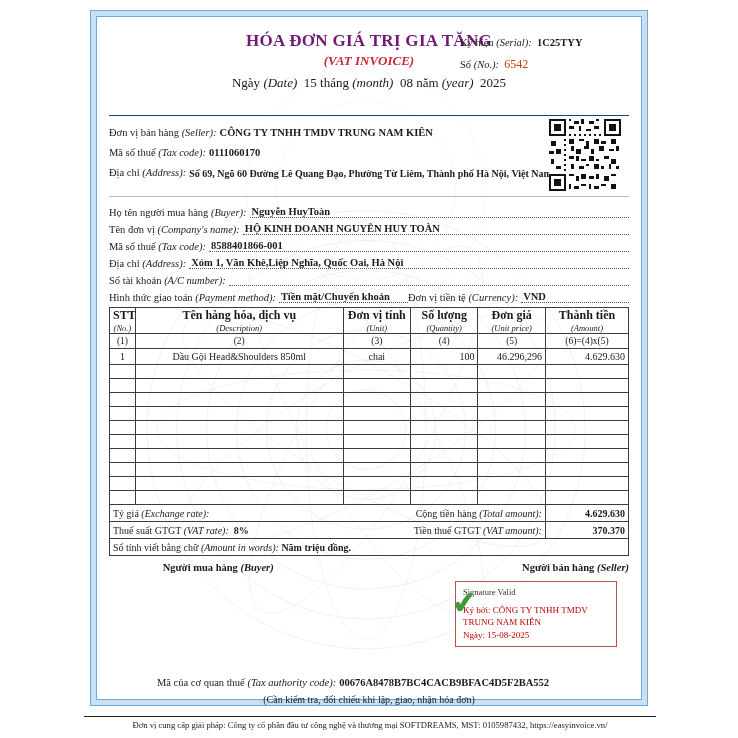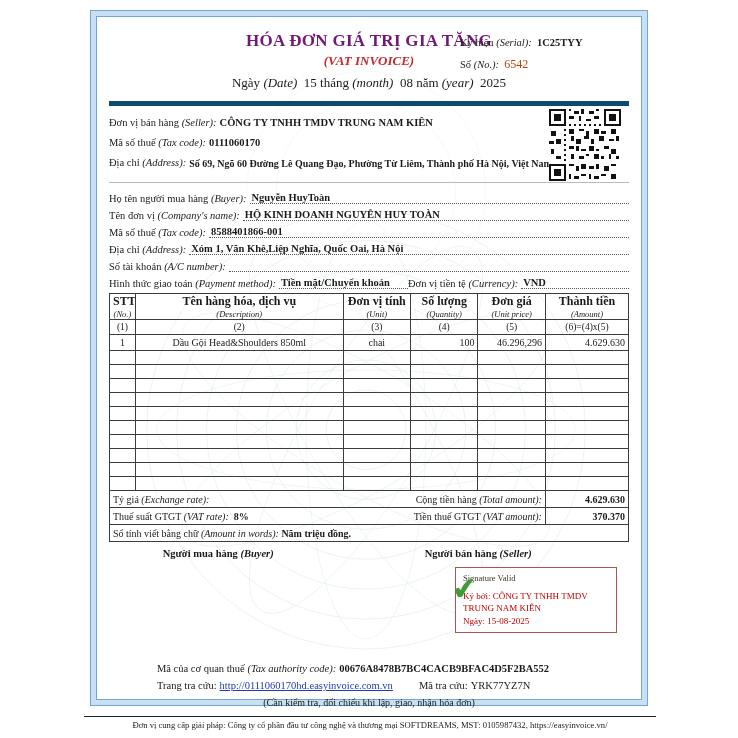"Đơn vị bán hàng (Seller):" .seller { border-top: 5px solid #0c4a6e -> 1px solid #0c4a6e; margin-top: 2px -> 16px }
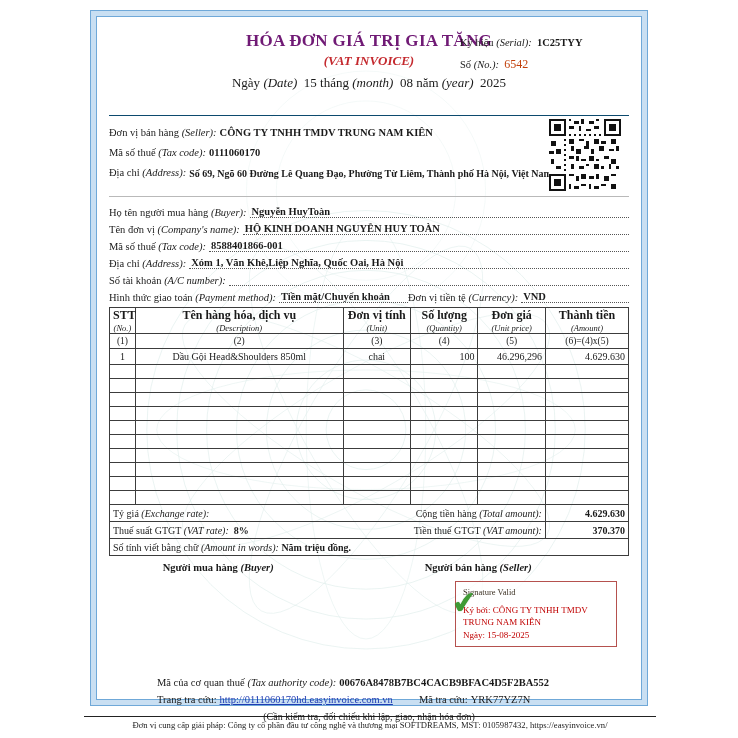"Người bán hàng (Seller)" .sigtitles .rtit { text-align: center -> right }
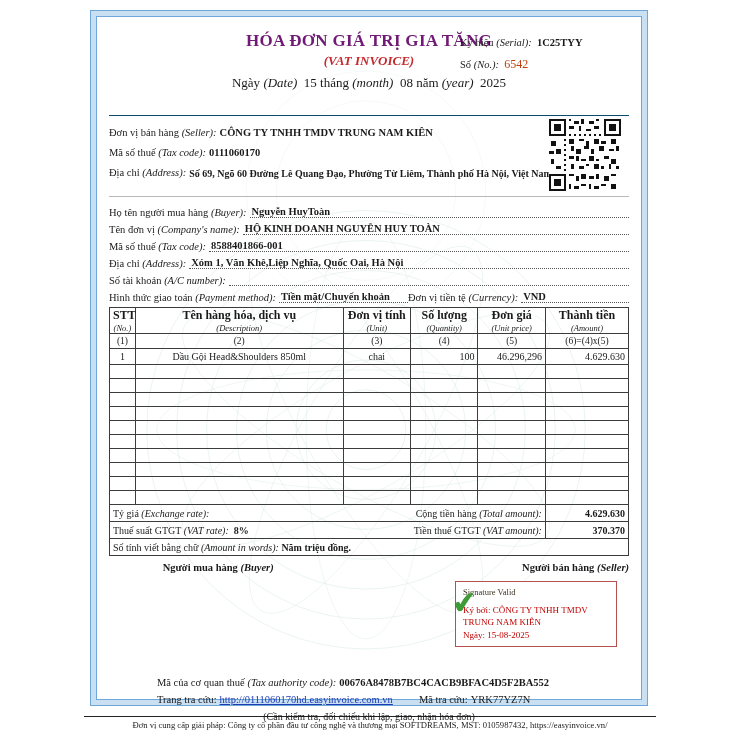"Trang tra cứu:" div.frow { html: <div> <span>Trang tra cứu:</span> <a>http://0111060170hd.easyinvoice.com.vn</a> <span></span> <span>Mã tra cứu:</span> <span>YRK77YZ7N</span> </div> -> none }
